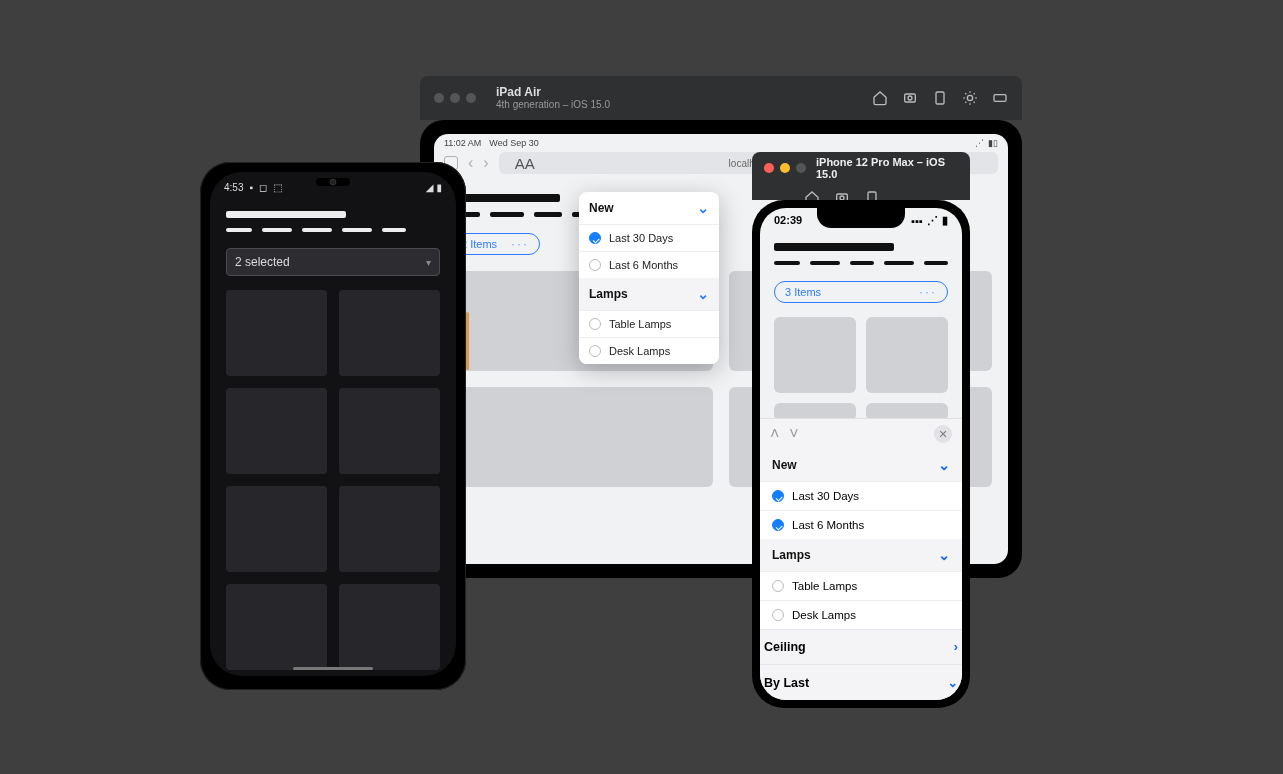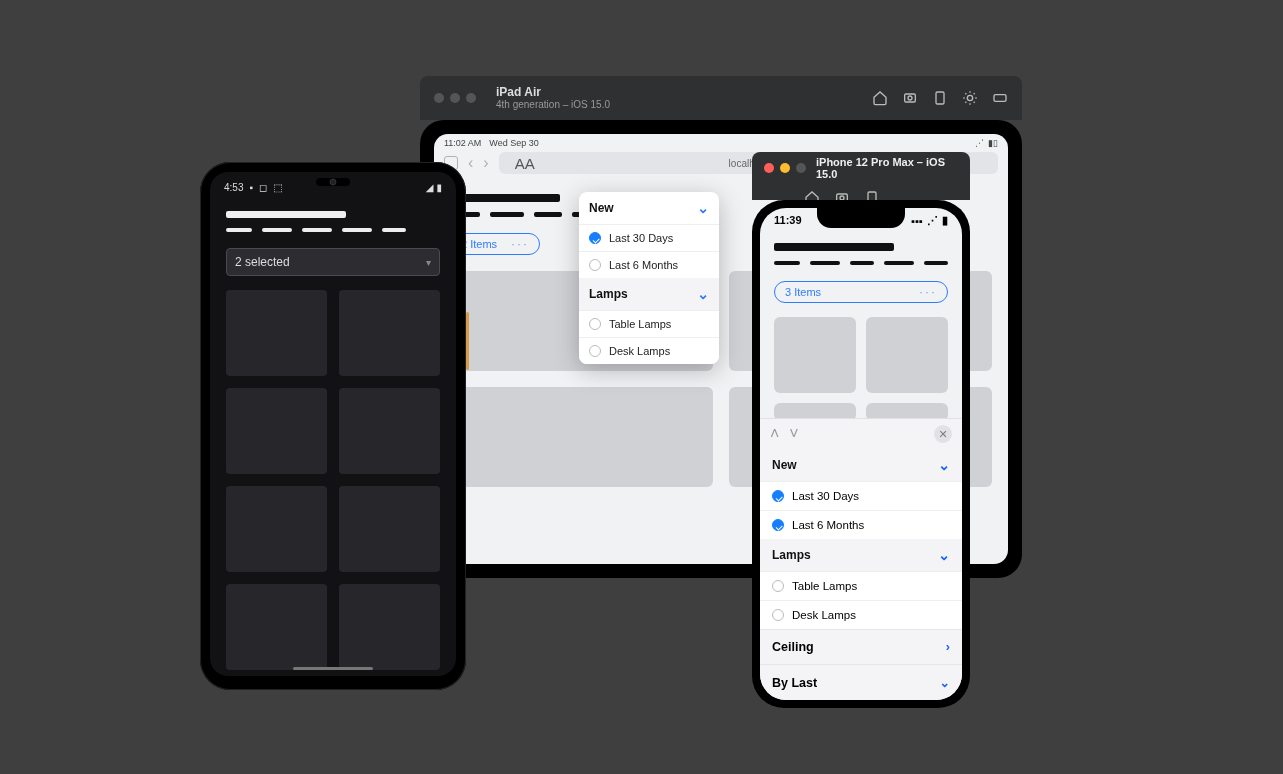"4:53" .and-screen { border-radius: 18px -> 32px }
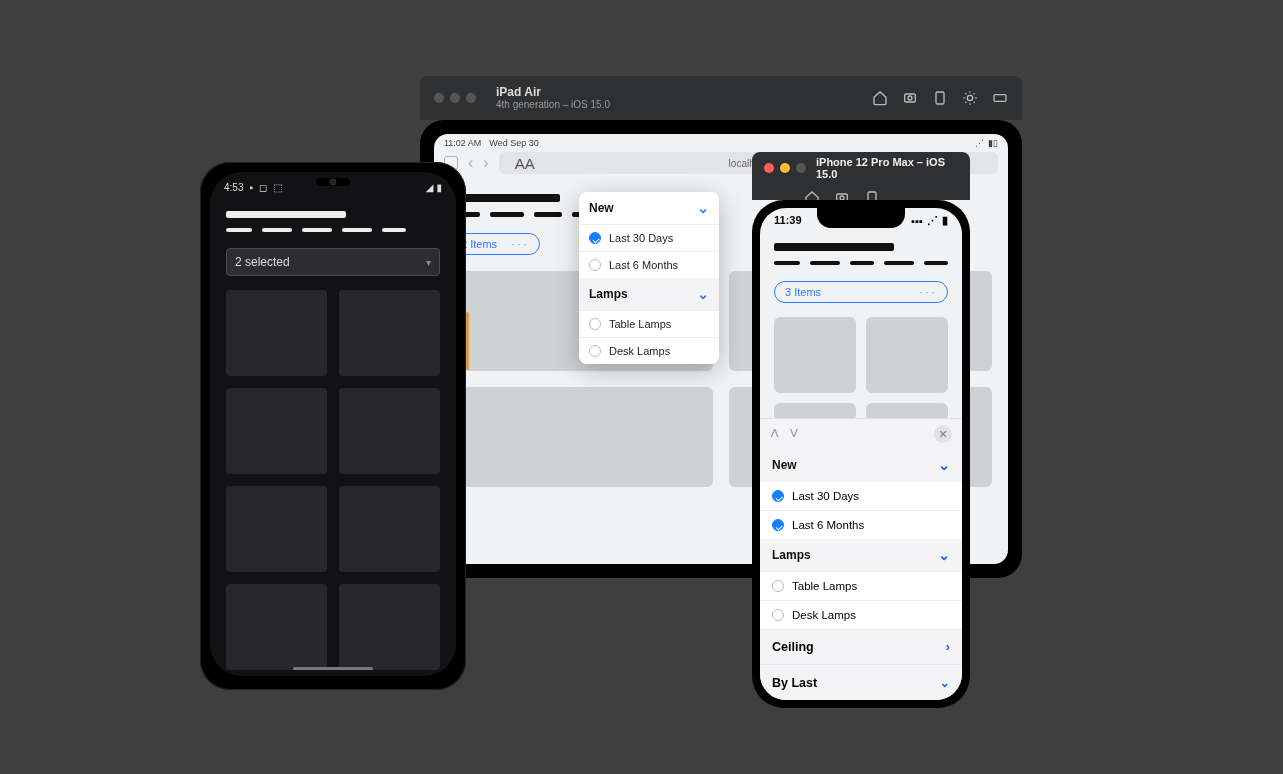"11:39" span { text: 11:39 -> 02:39 }
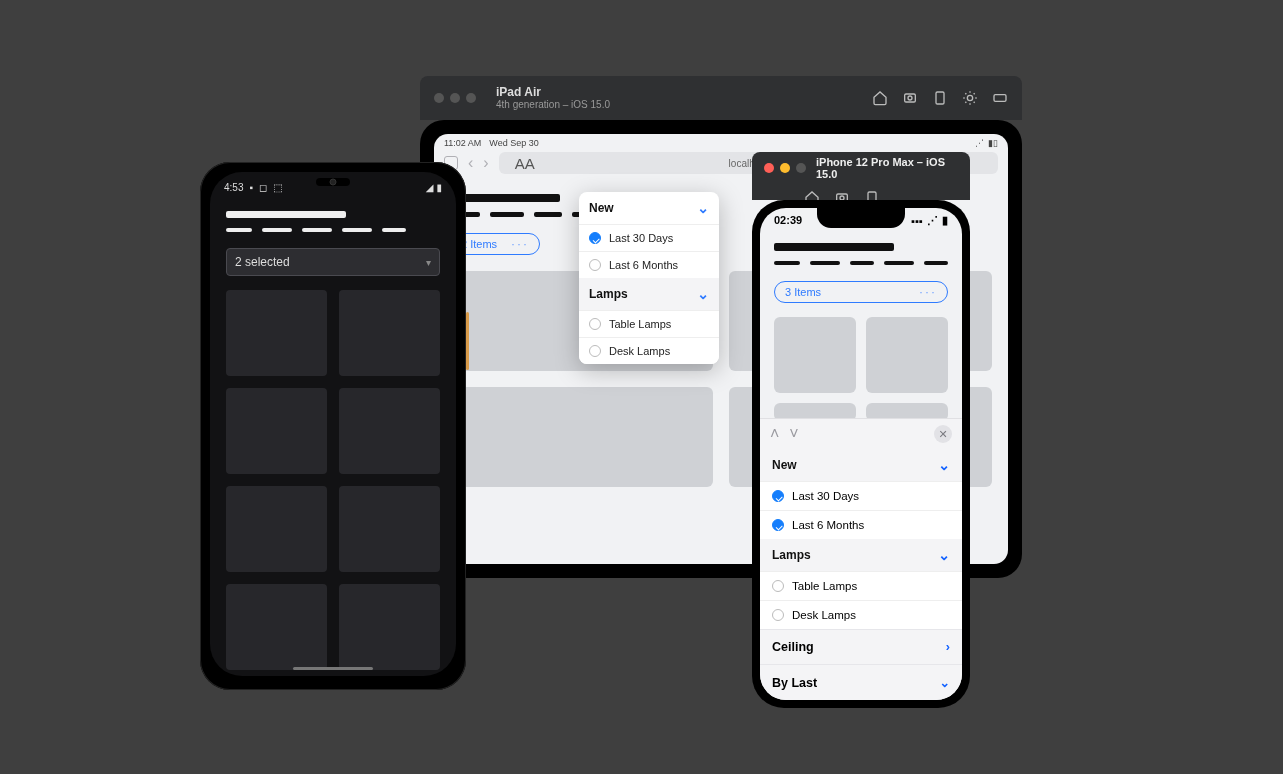"Ceiling" .sheet .arrow-row { padding: 10px 12px -> 10px 4px }
